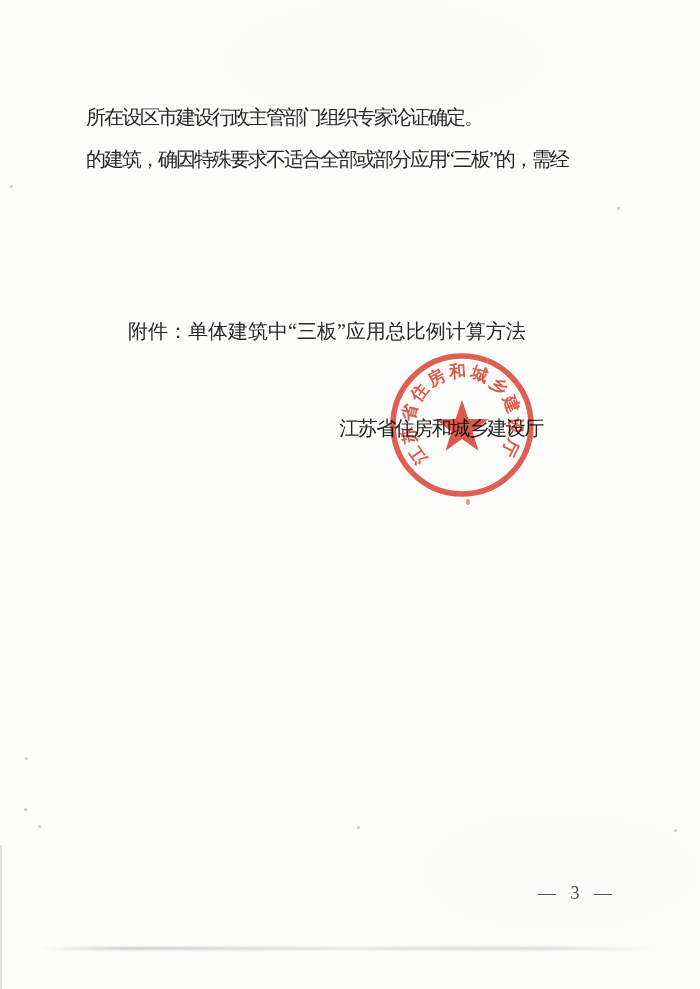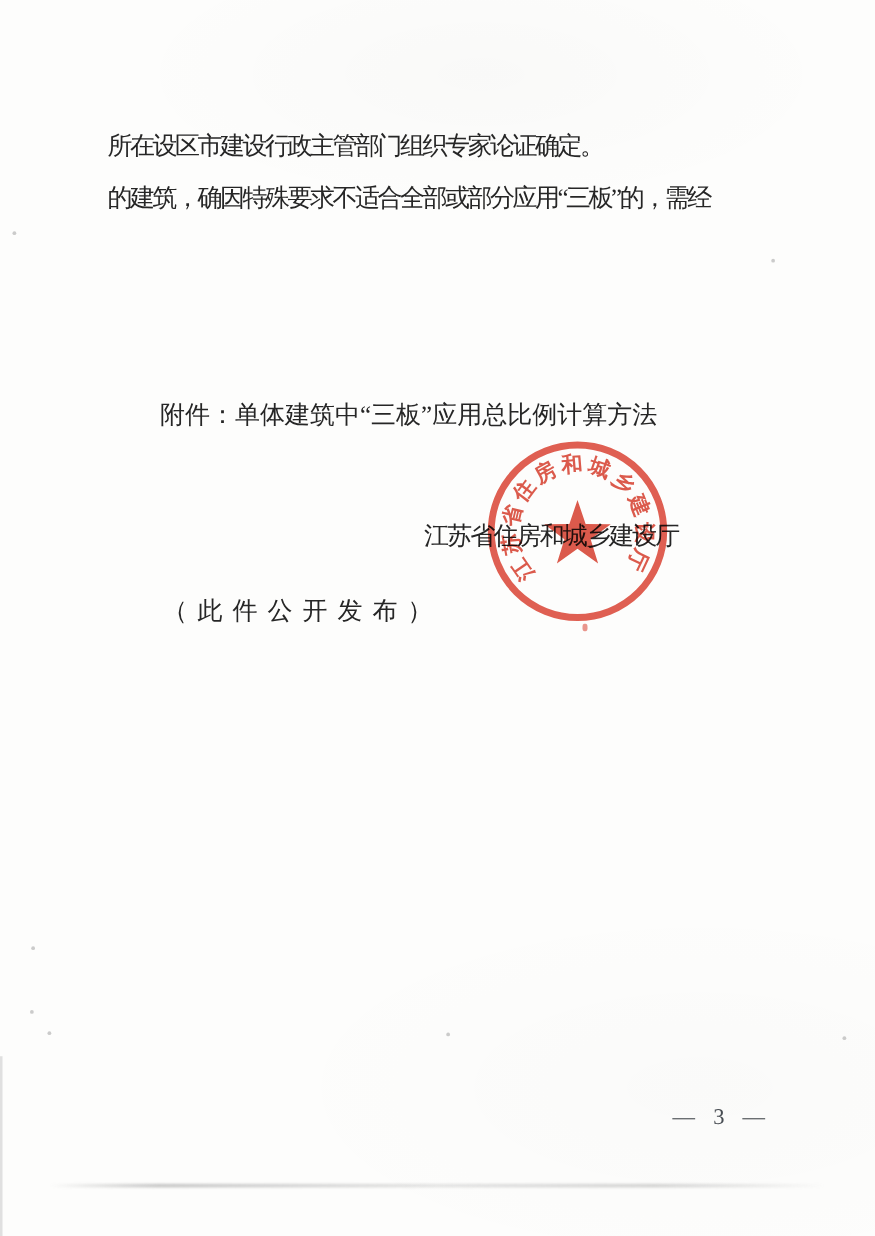"（此件公开发布）" div.publish-note { html: <div>（此件公开发布）</div> -> none }
